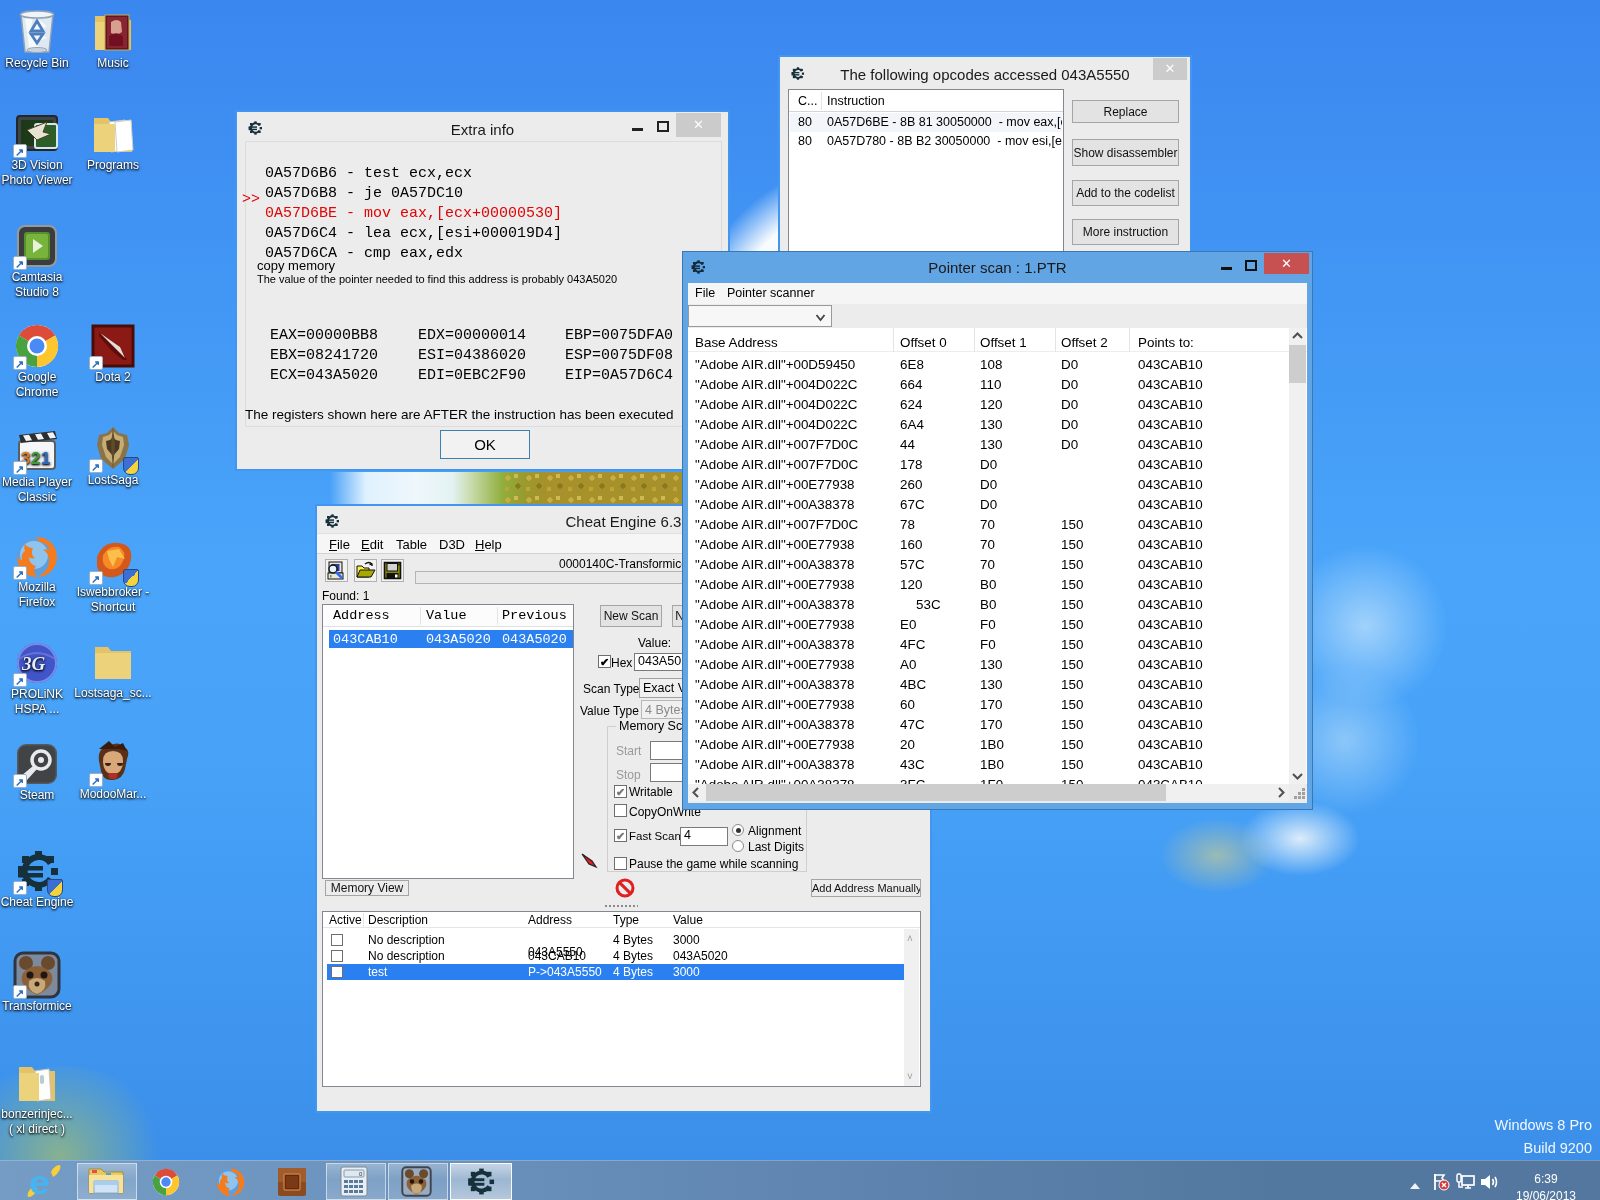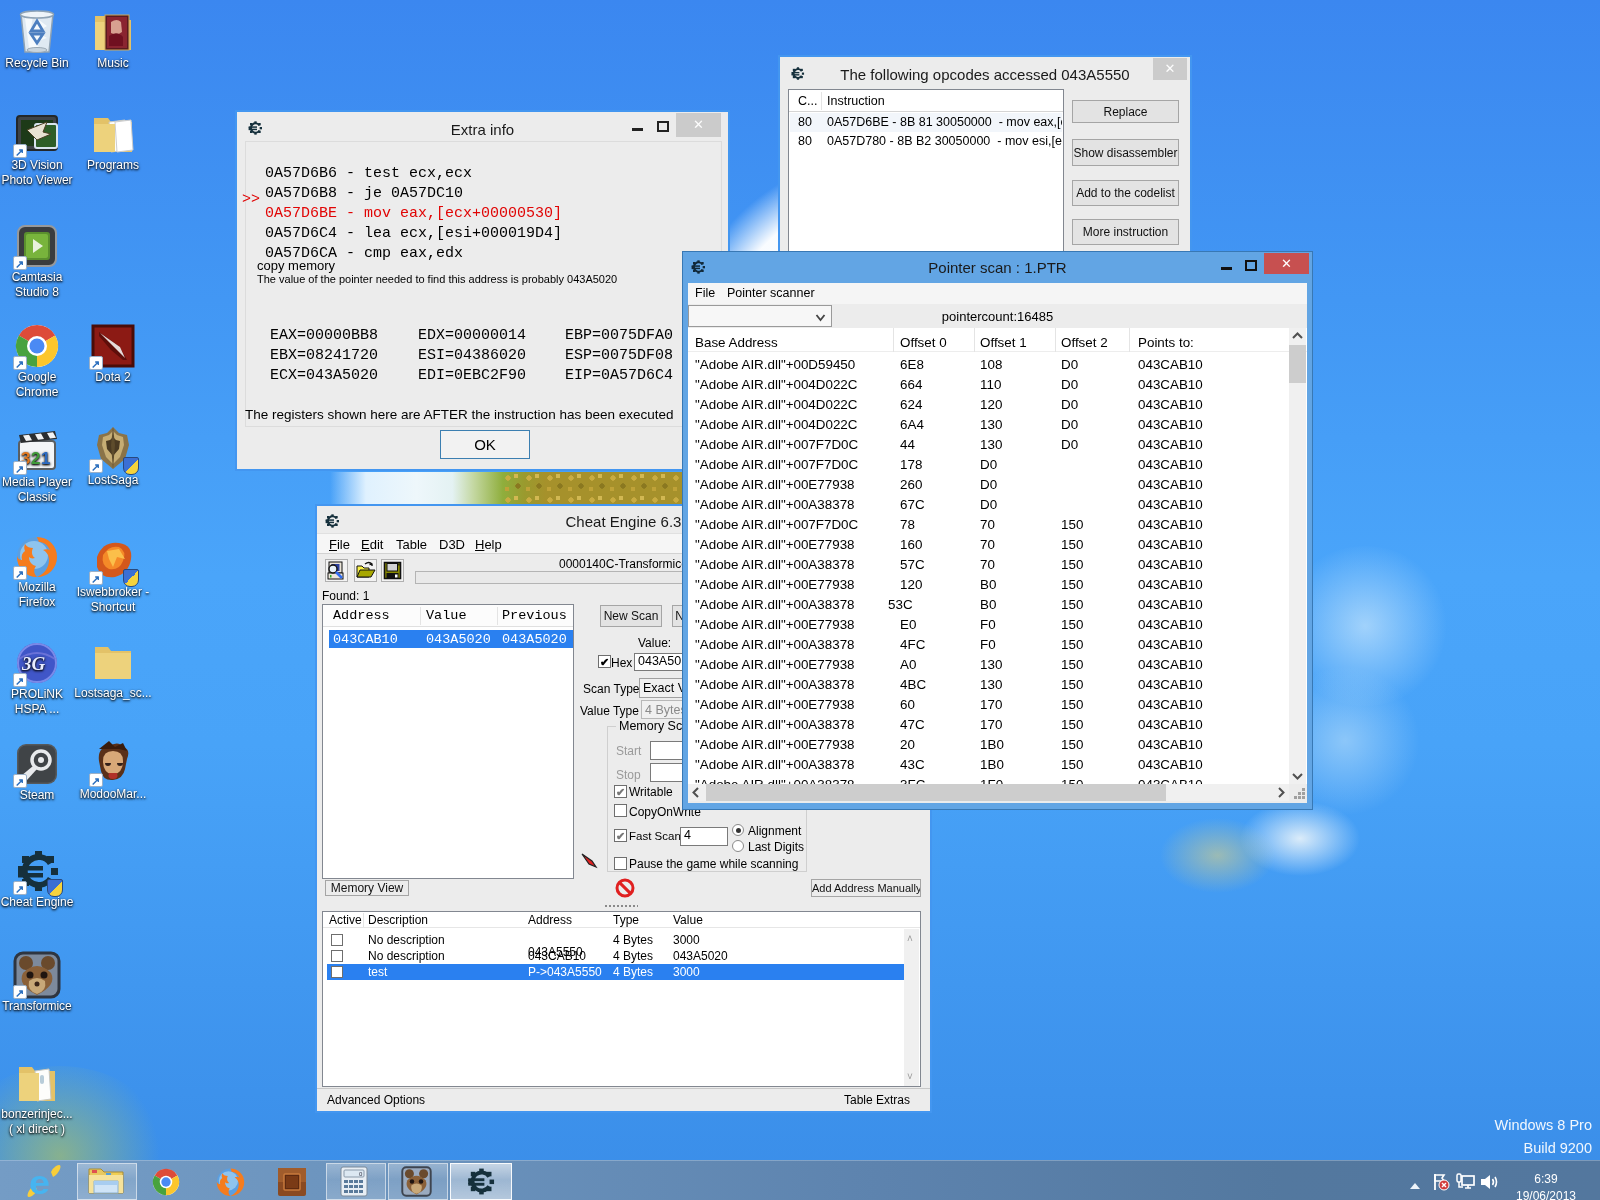"pointercount:16485" div { html: <div>pointercount:16485</div> -> none }
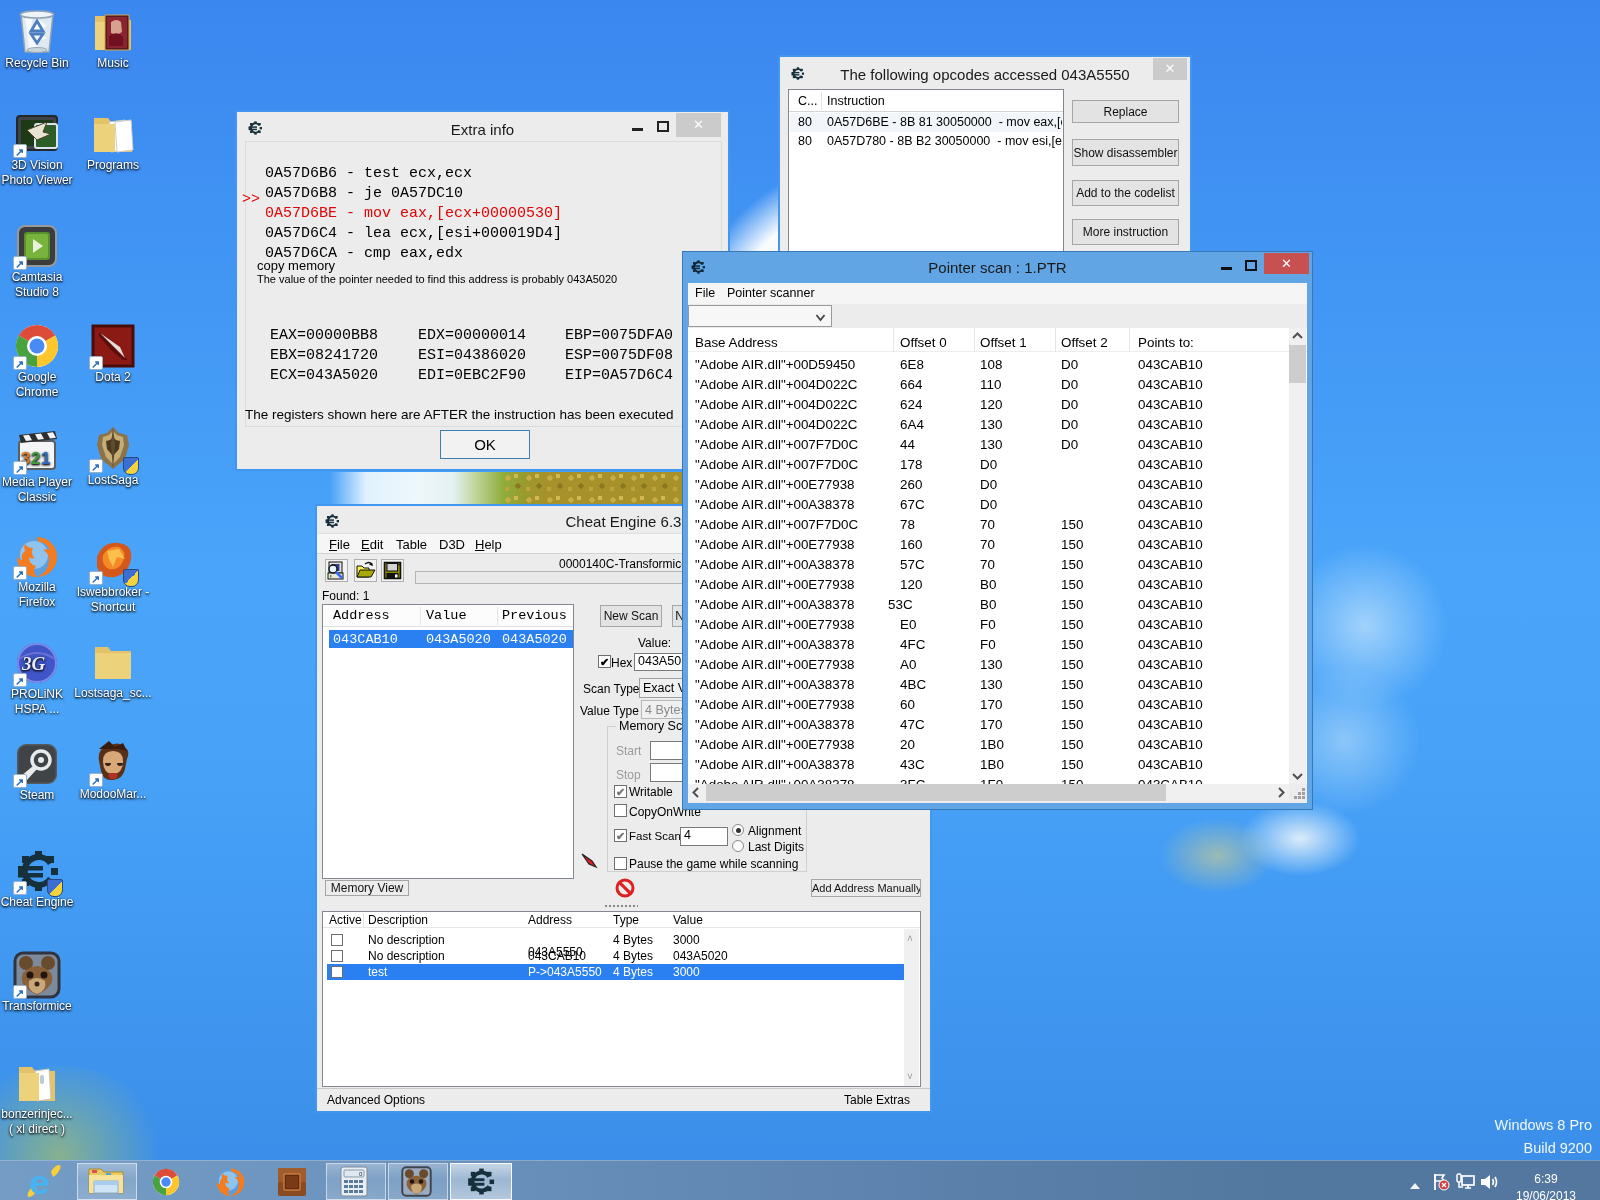"53C" span { left: 200px -> 228px }
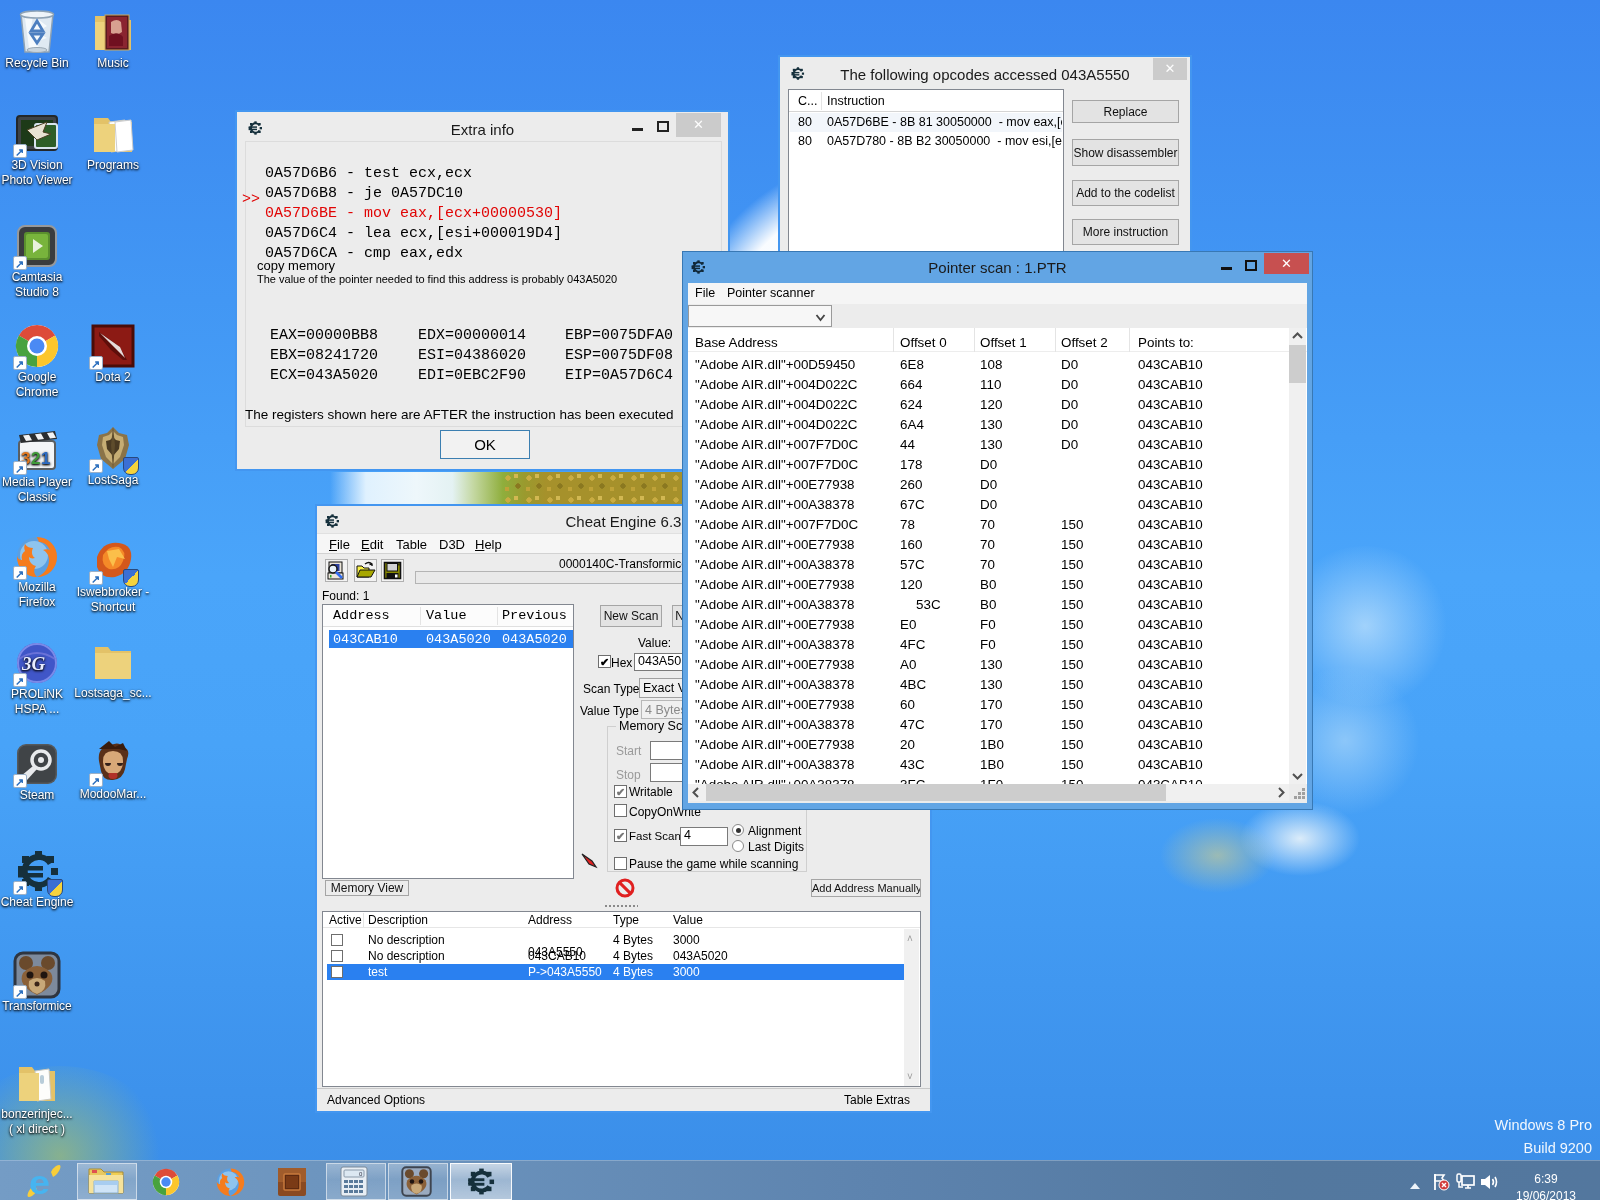"Advanced Options" div { html: <div> <span>Advanced Options</span> <span>Table Extras</span> </div> -> none }
